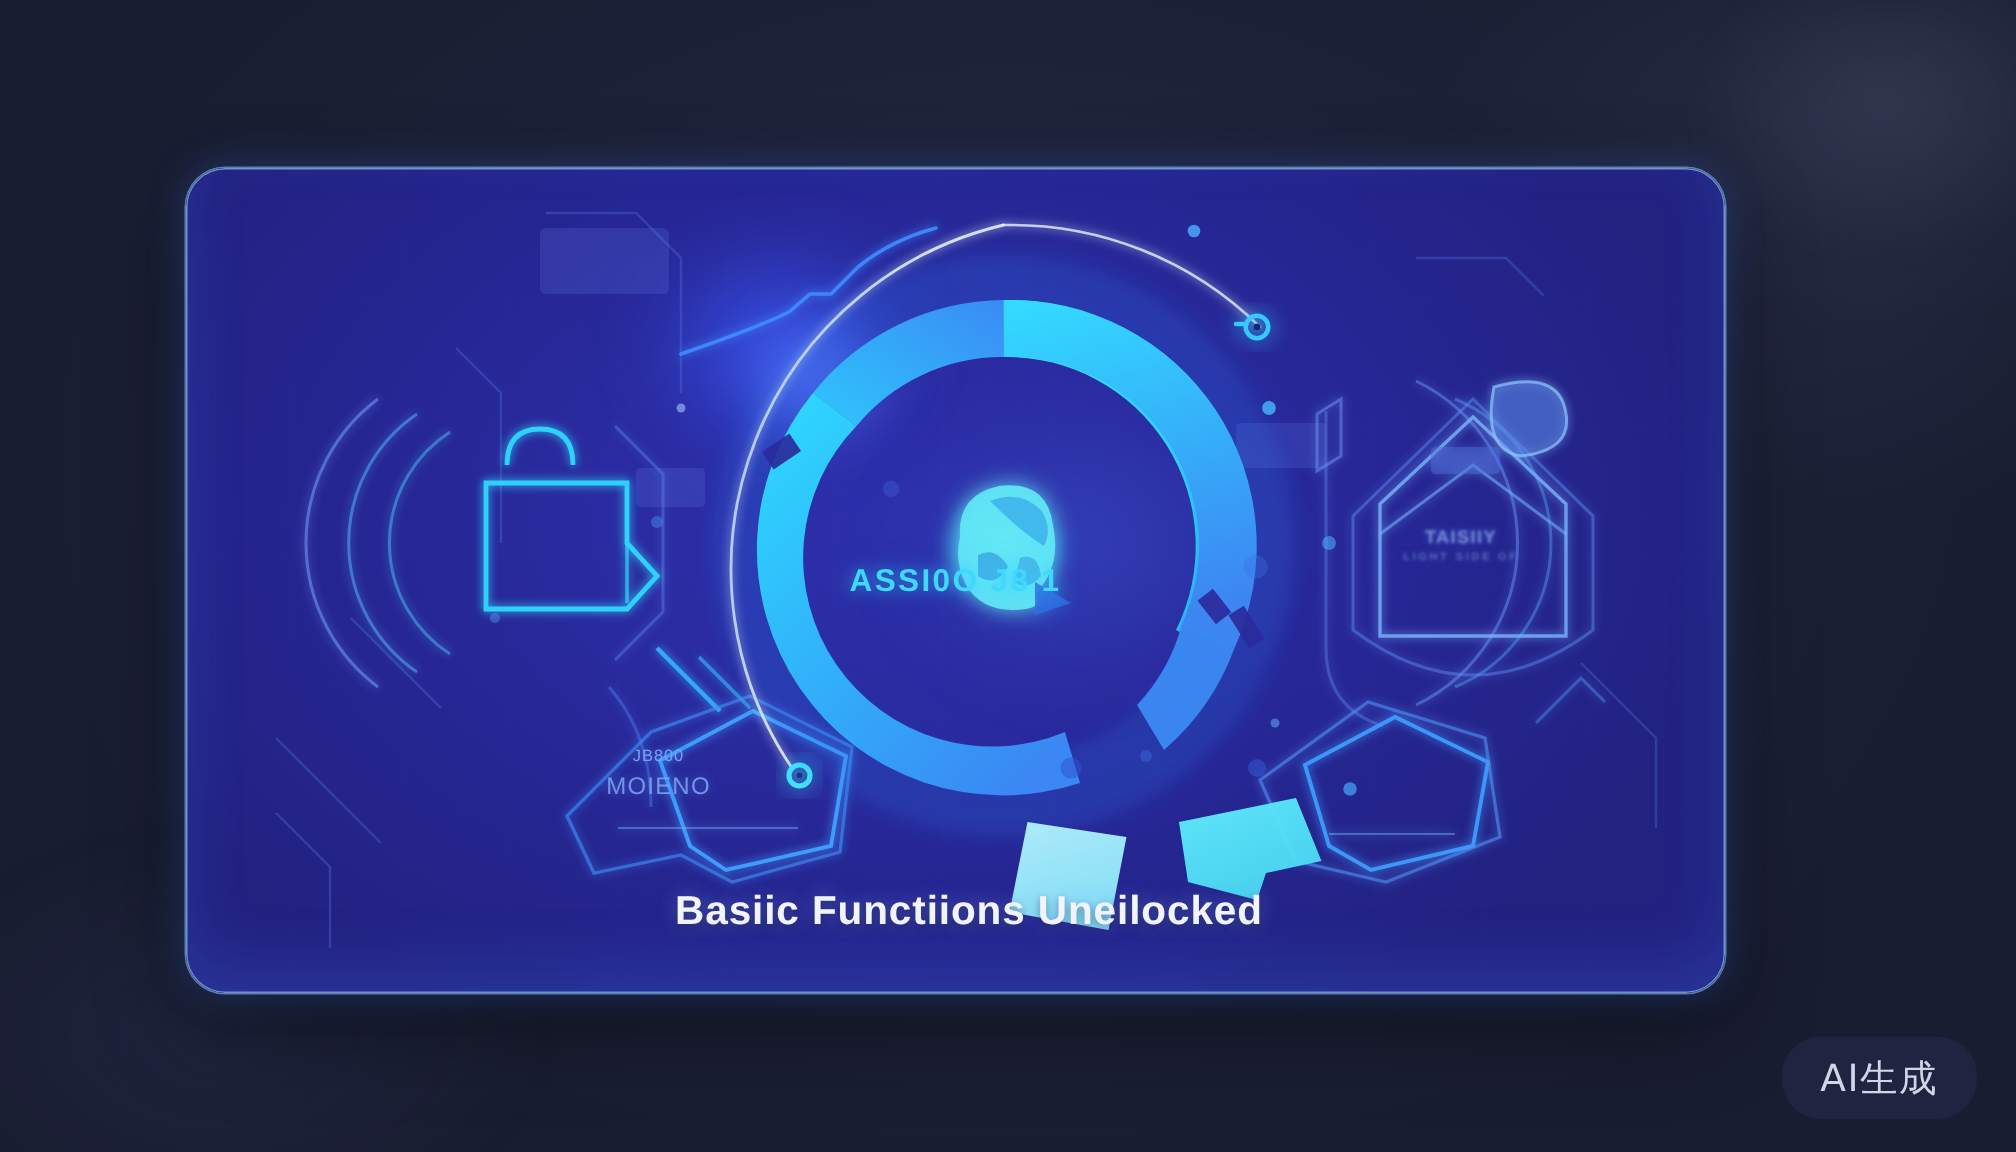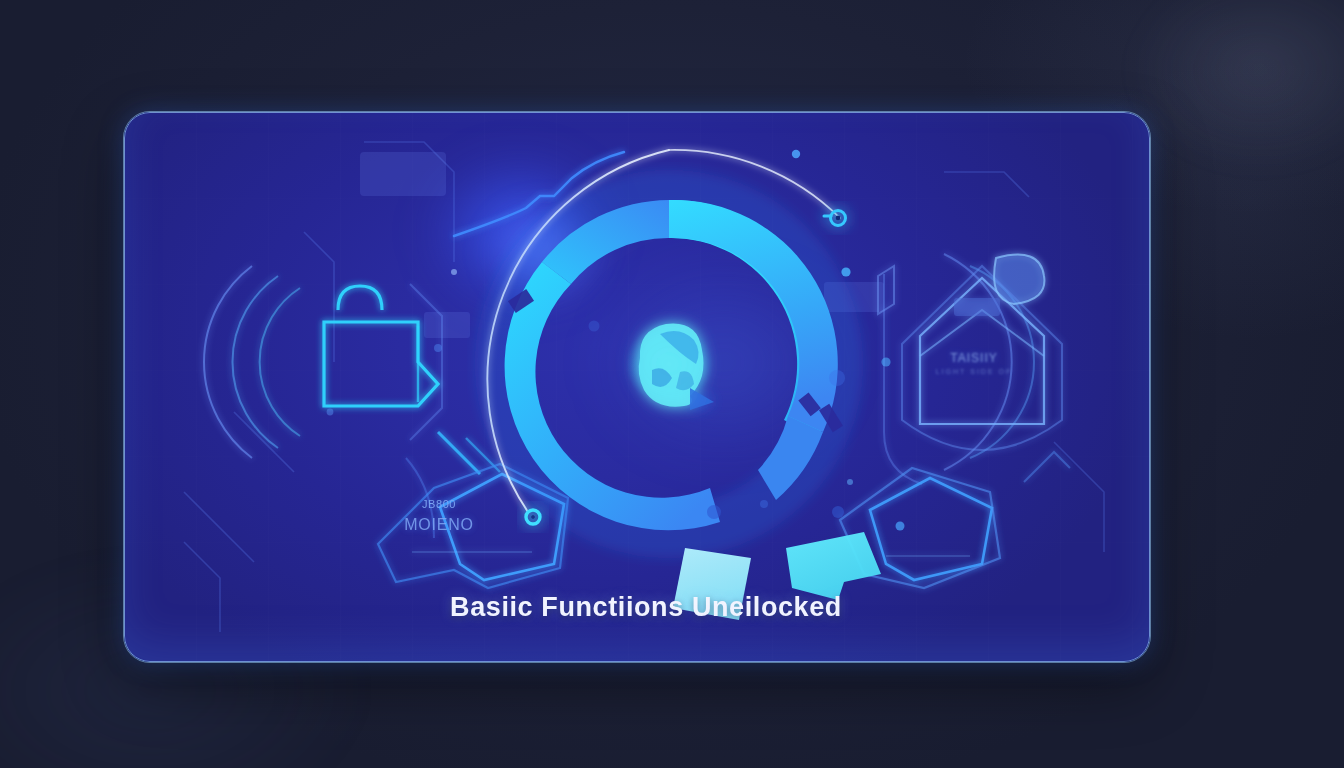"TAISIIY" #shield-right-text { font-weight: none -> bold }
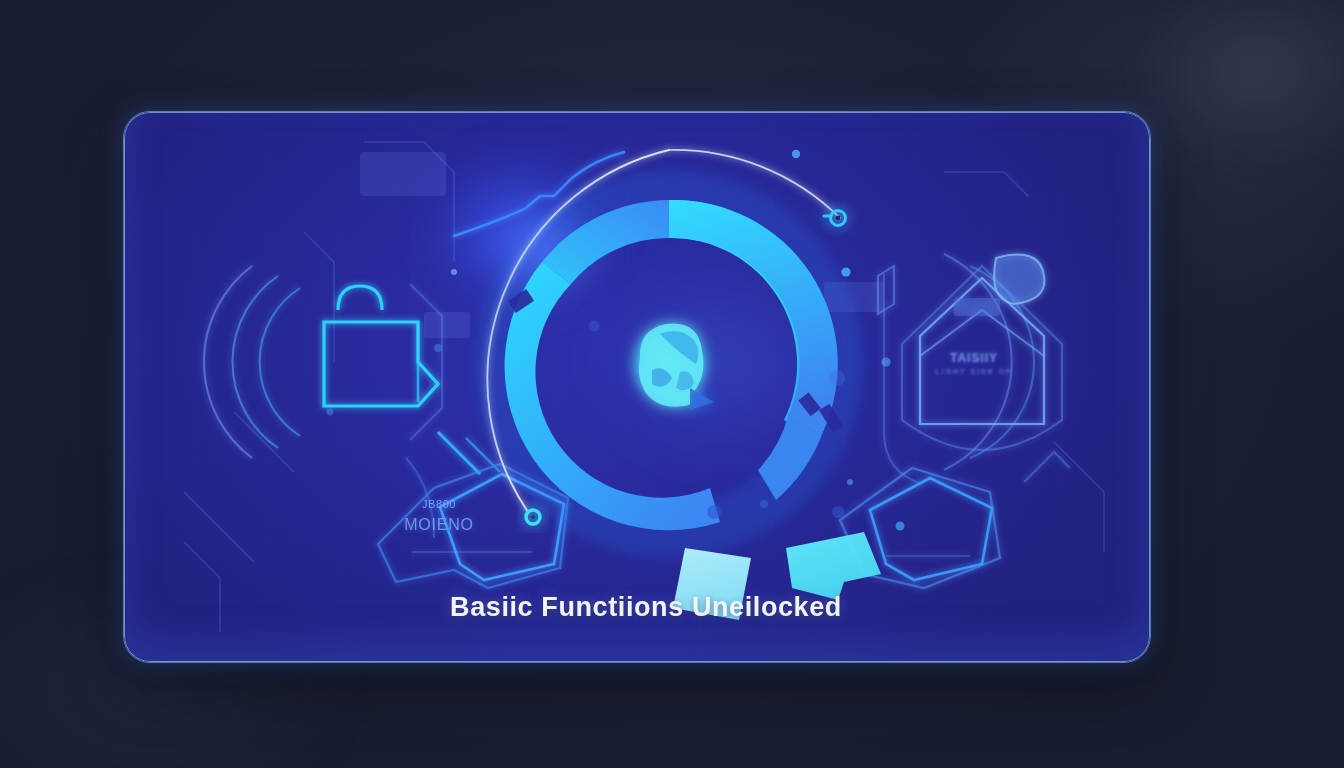"ASSI0O J8 1" div.center-code { html: none -> <div>ASSI0O J8 1</div> }
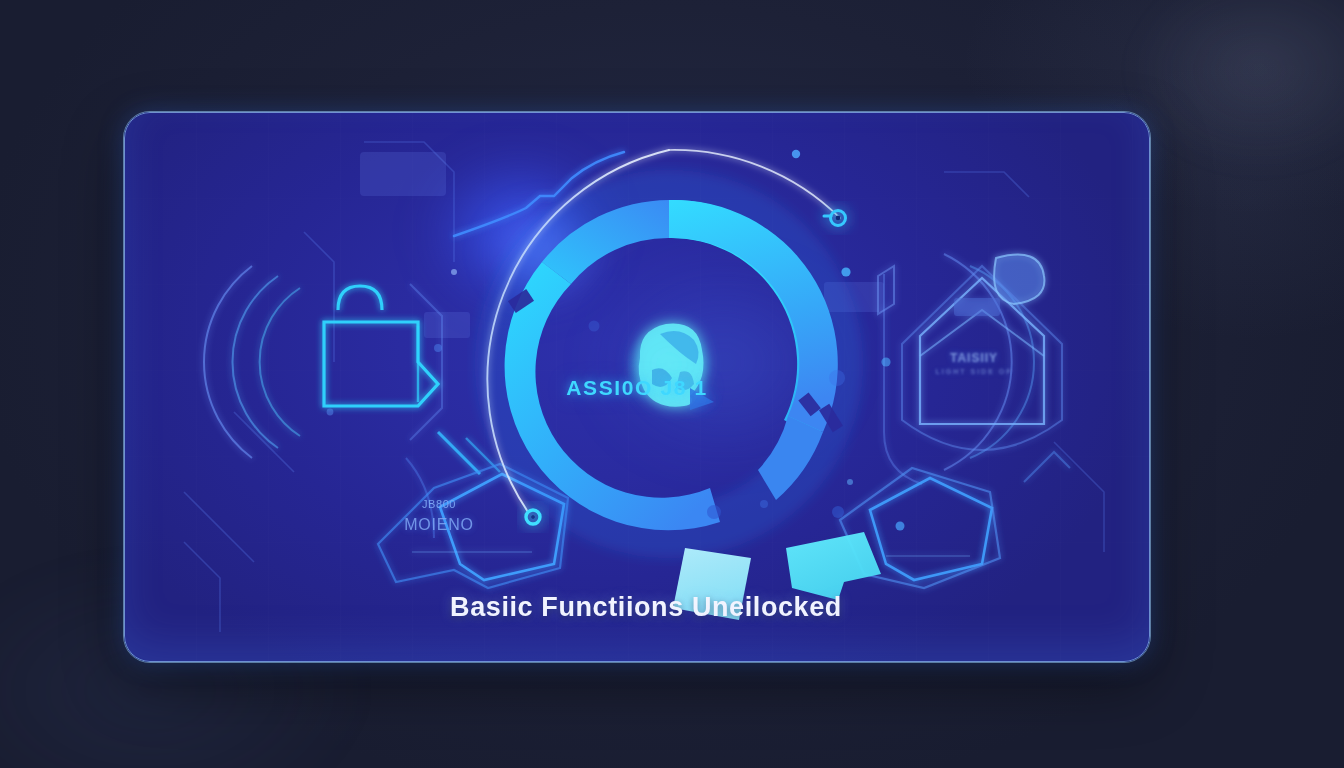"AI生成" div.watermark { html: none -> <div>AI生成</div> }
